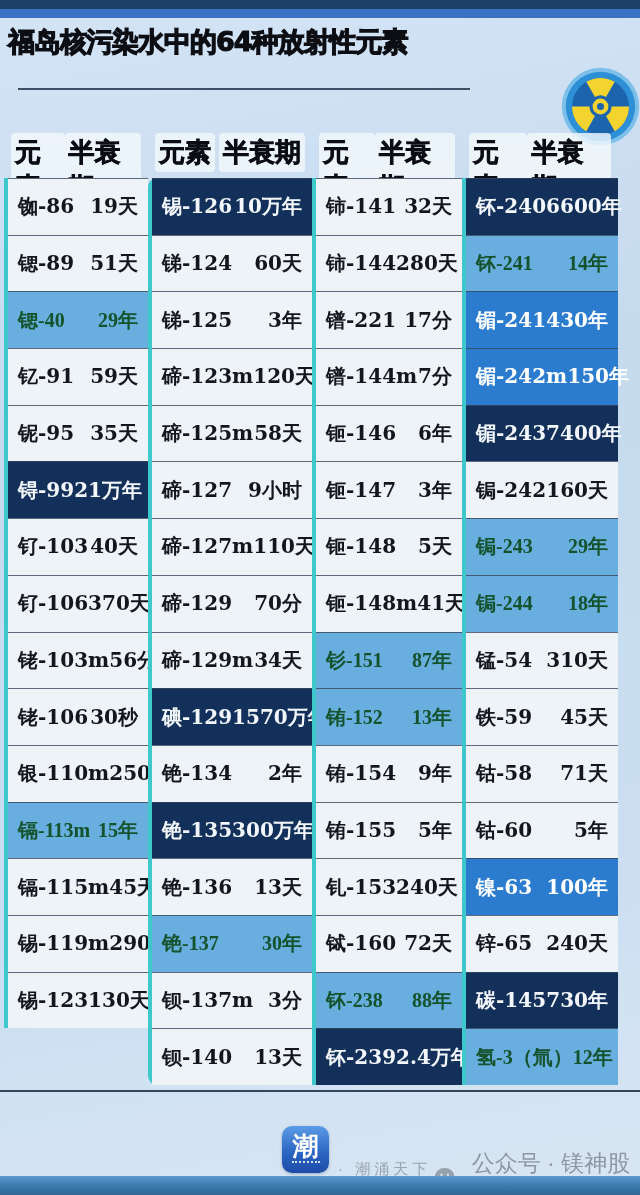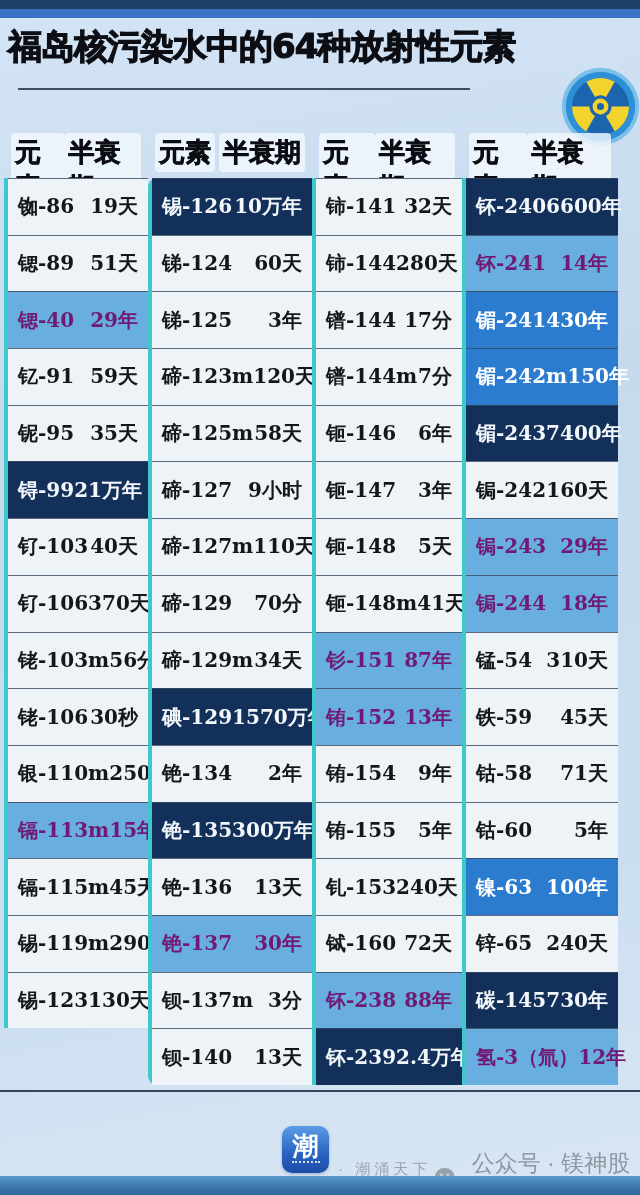"福岛核污染水中的64种放射性元素" .title { font-size: 34px -> 27px }
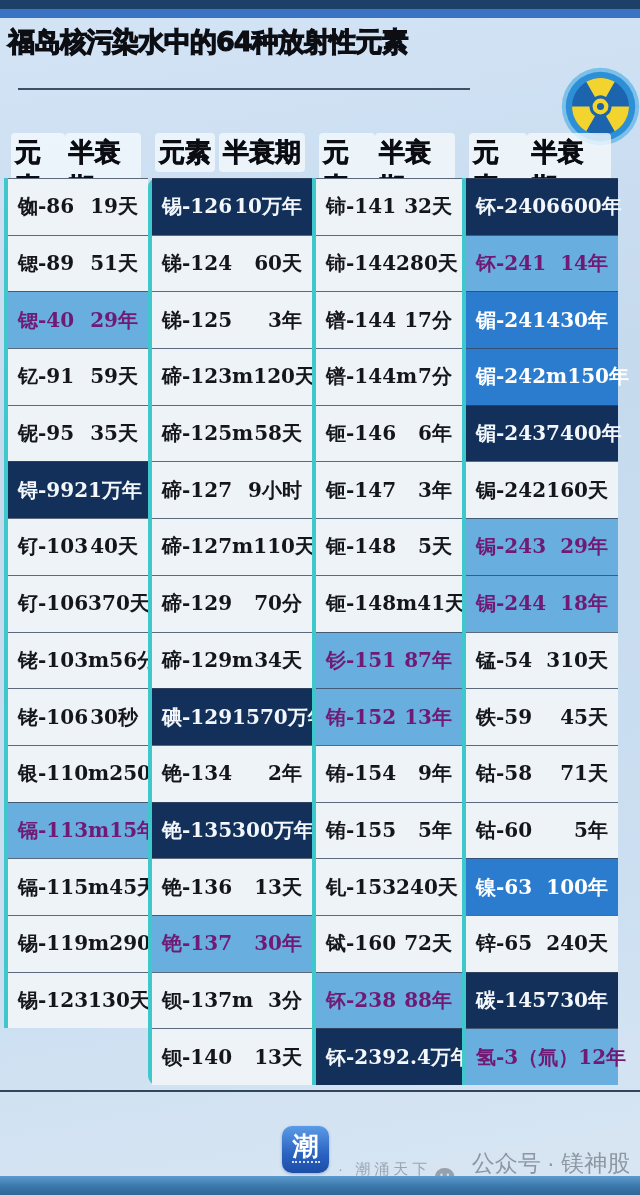"钚-241" .row.light { color: #701a75 -> #14532d; font-family: none -> Liberation Serif, serif }
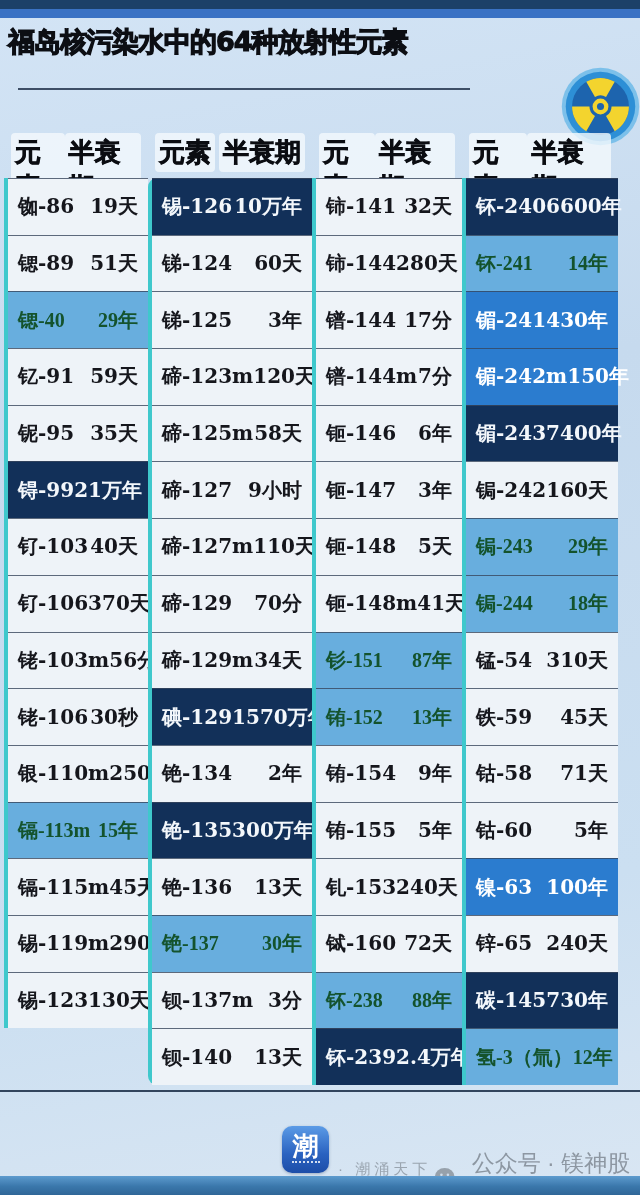"镨-144" span { text: -144 -> -221 }
